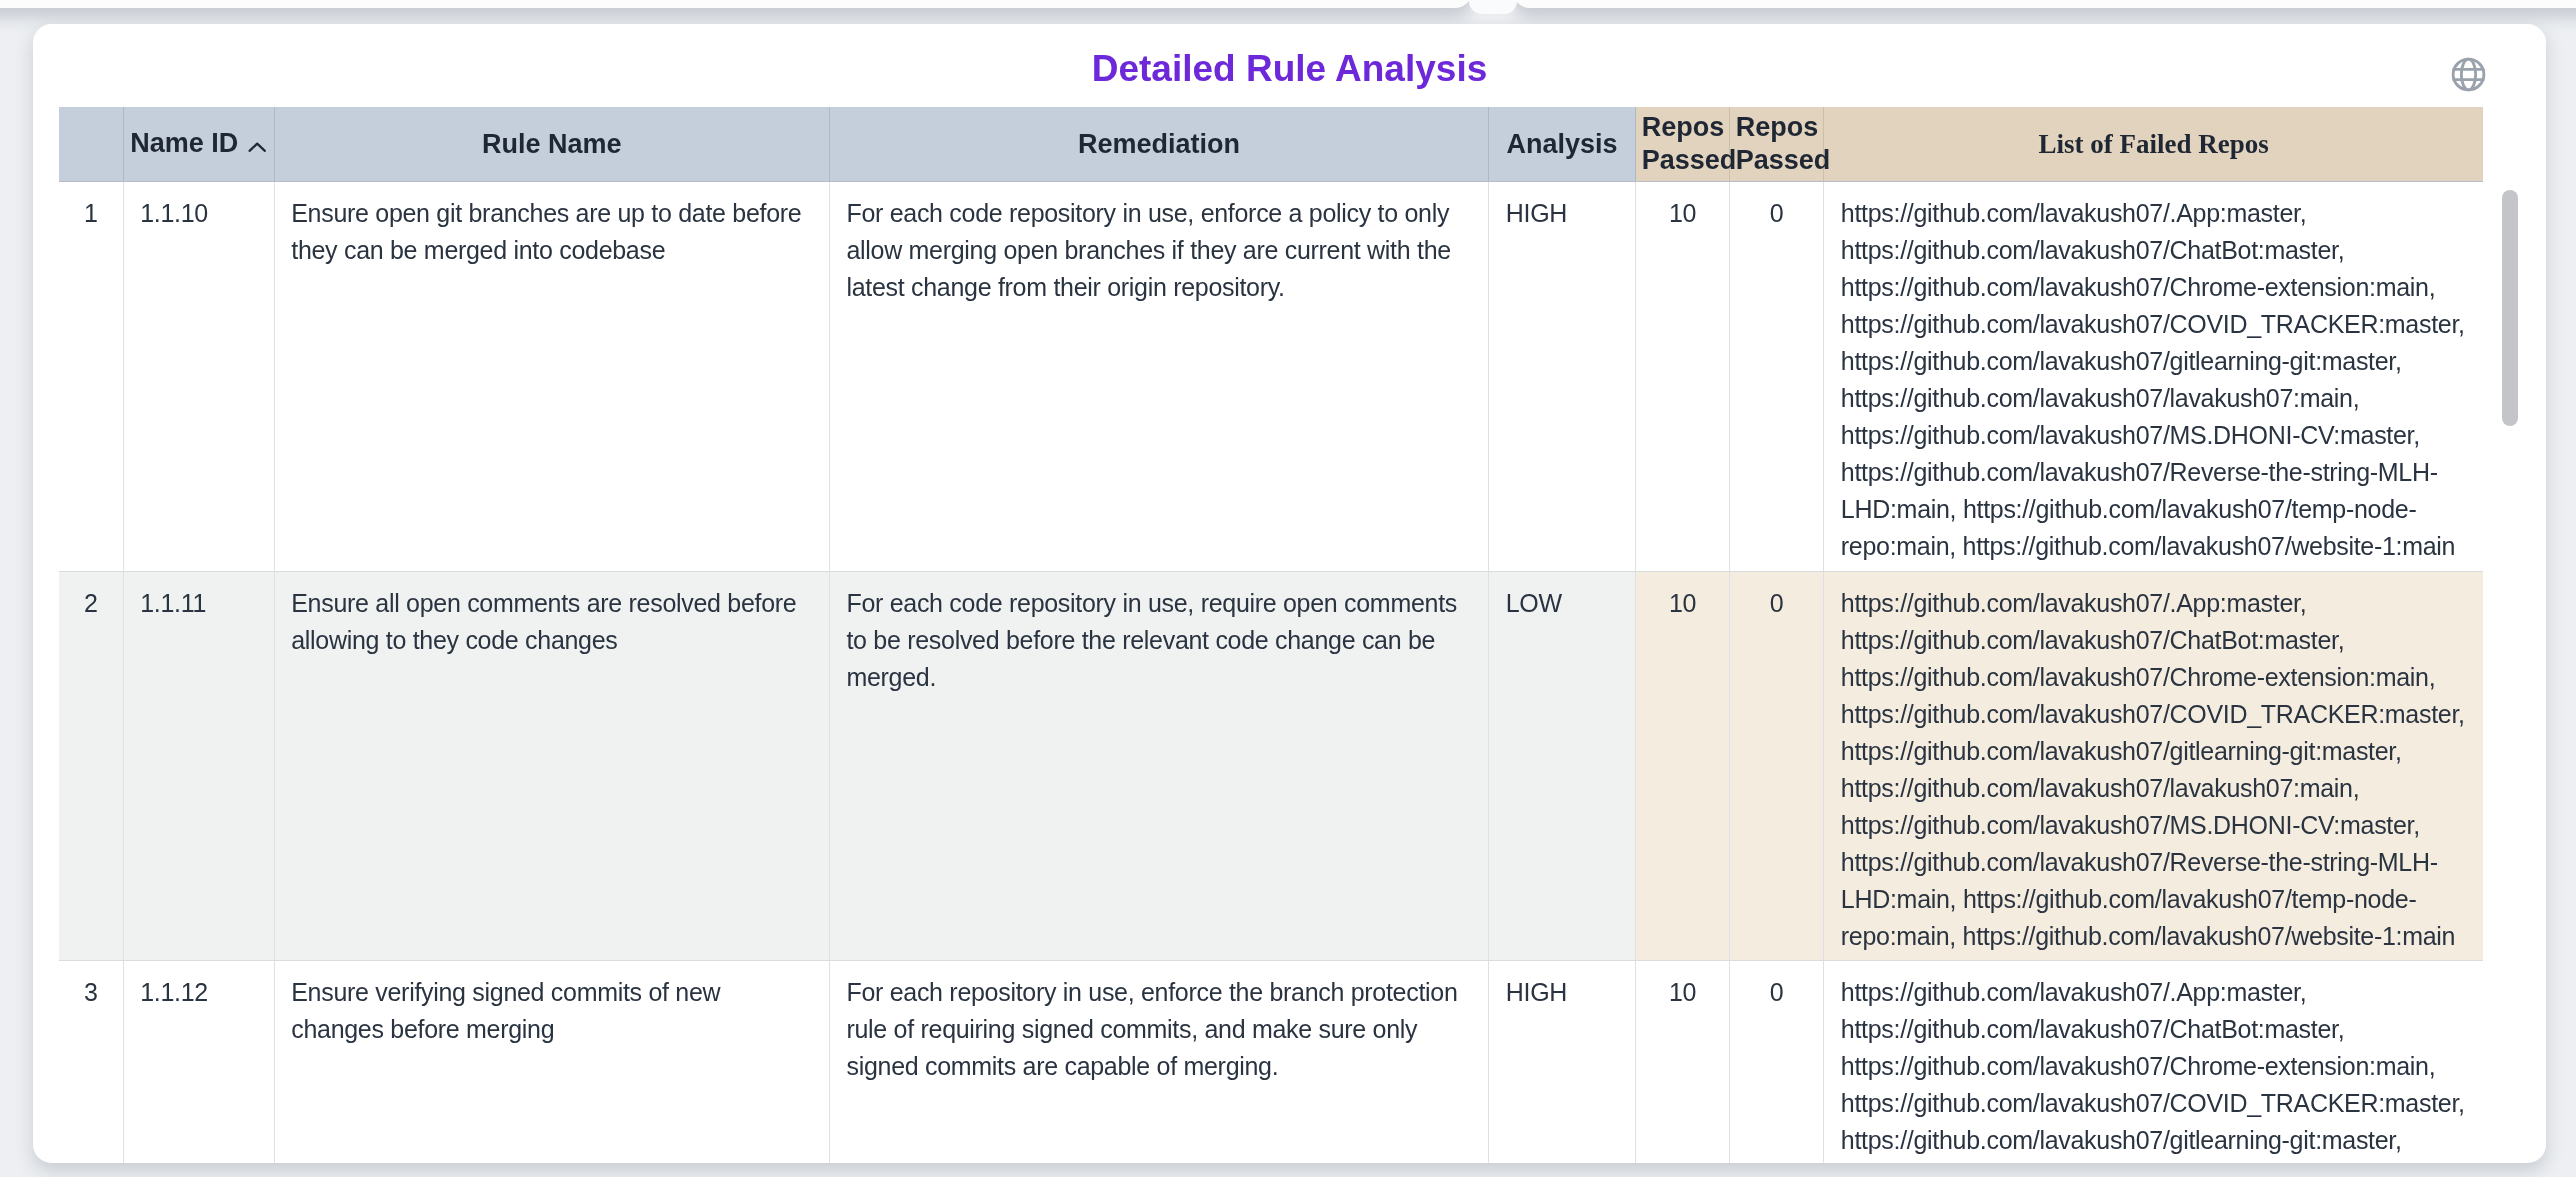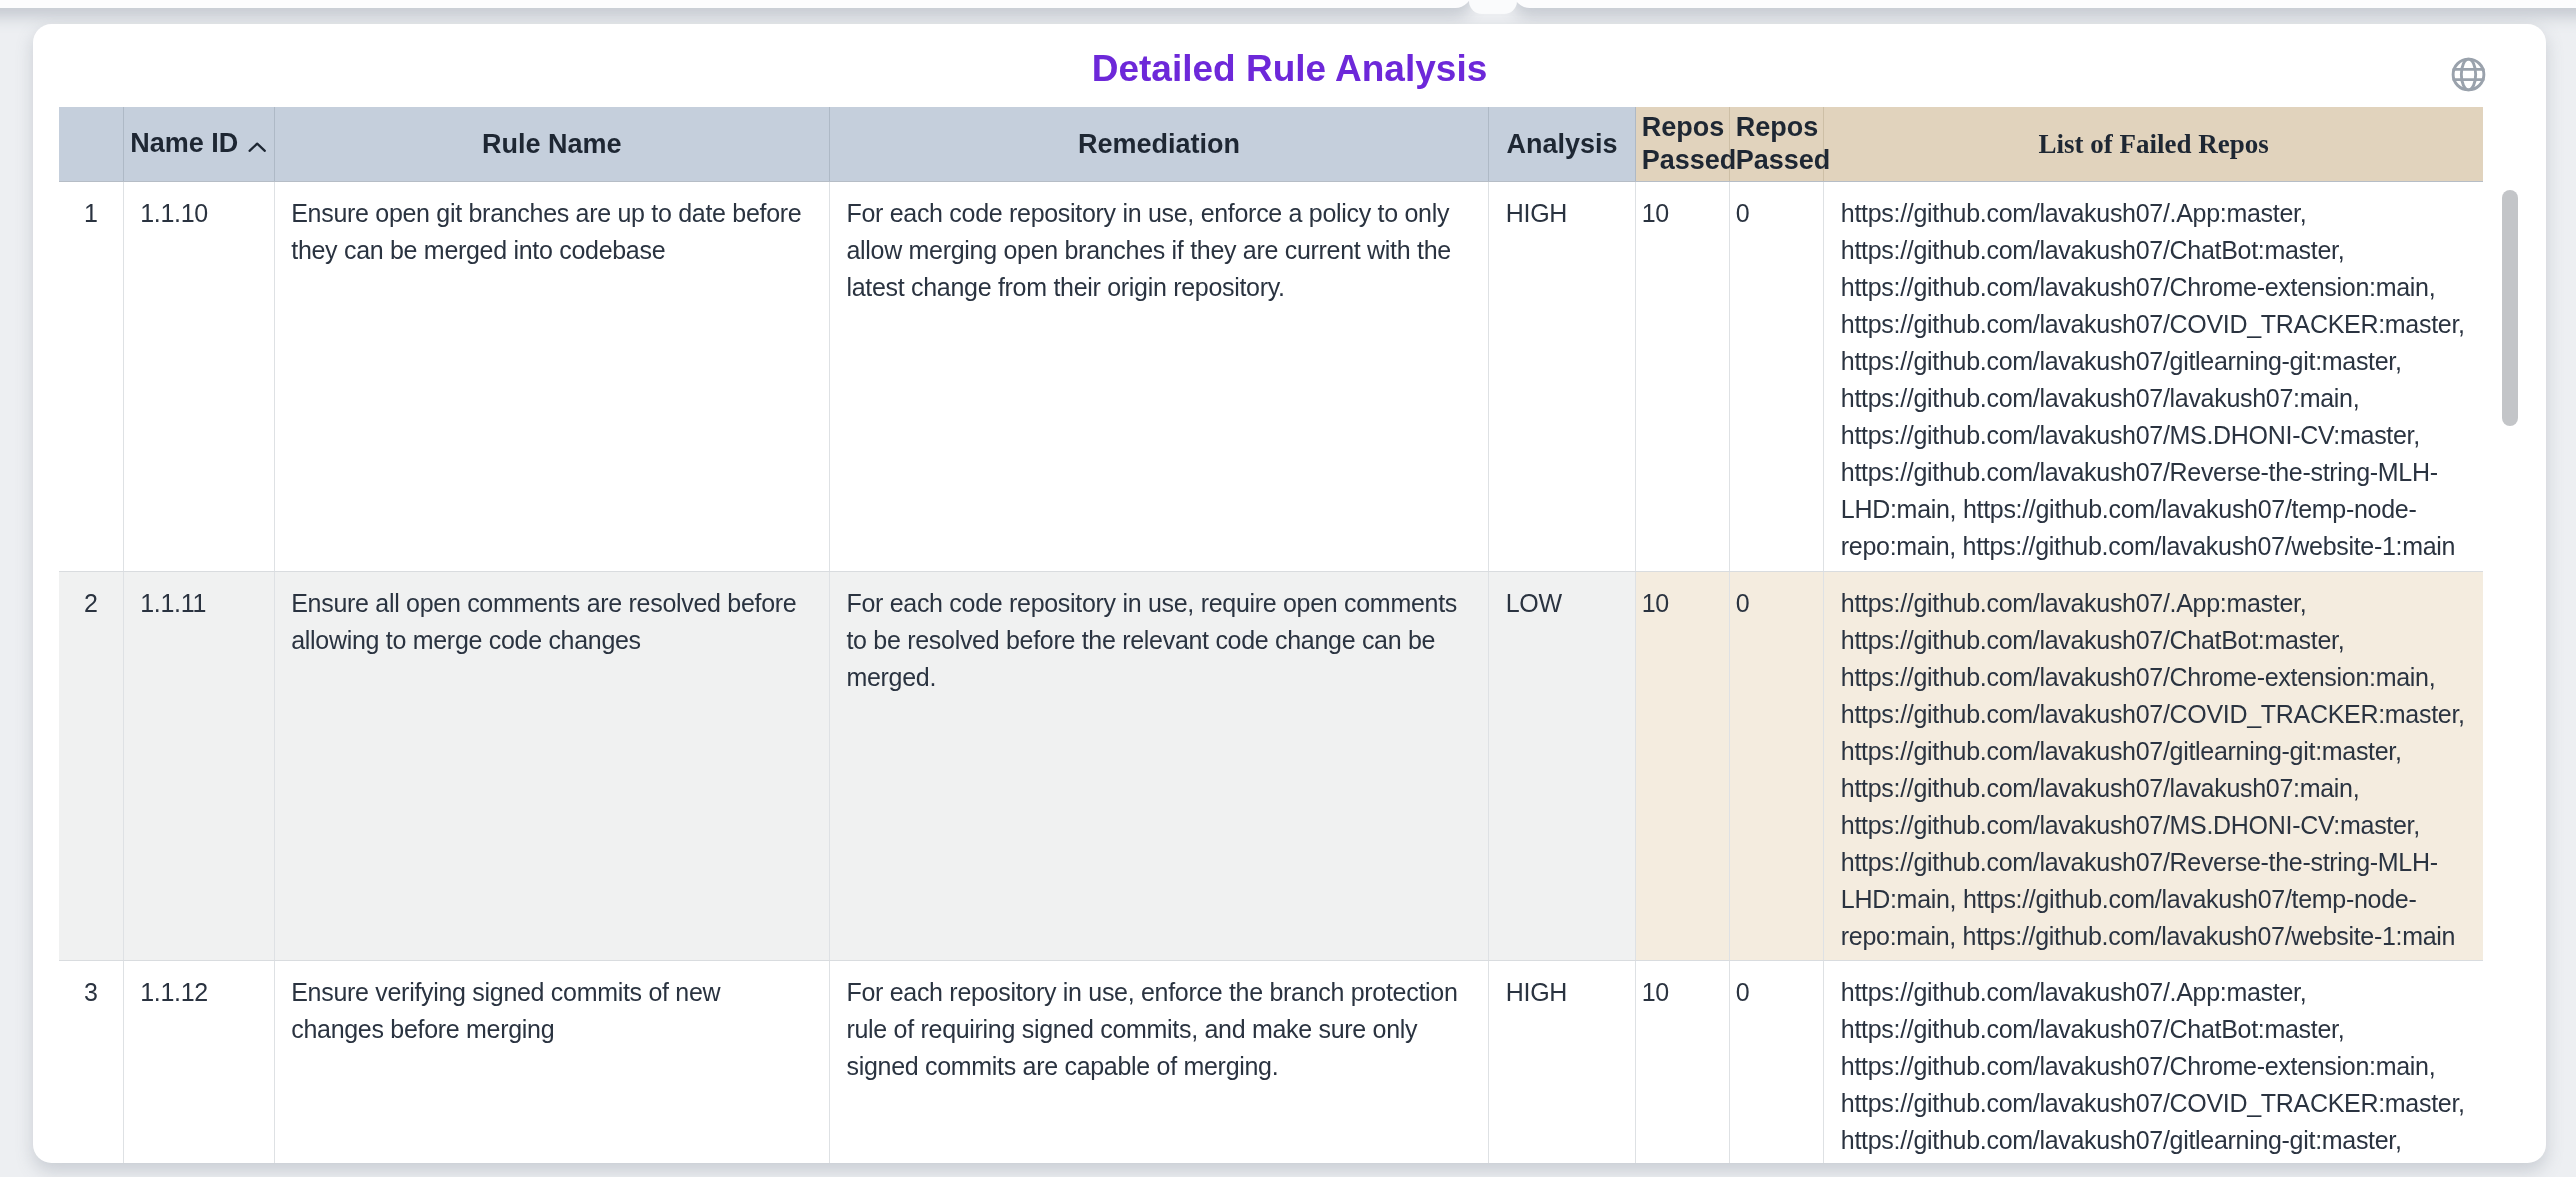"10" td.c-num { text-align: none -> center }
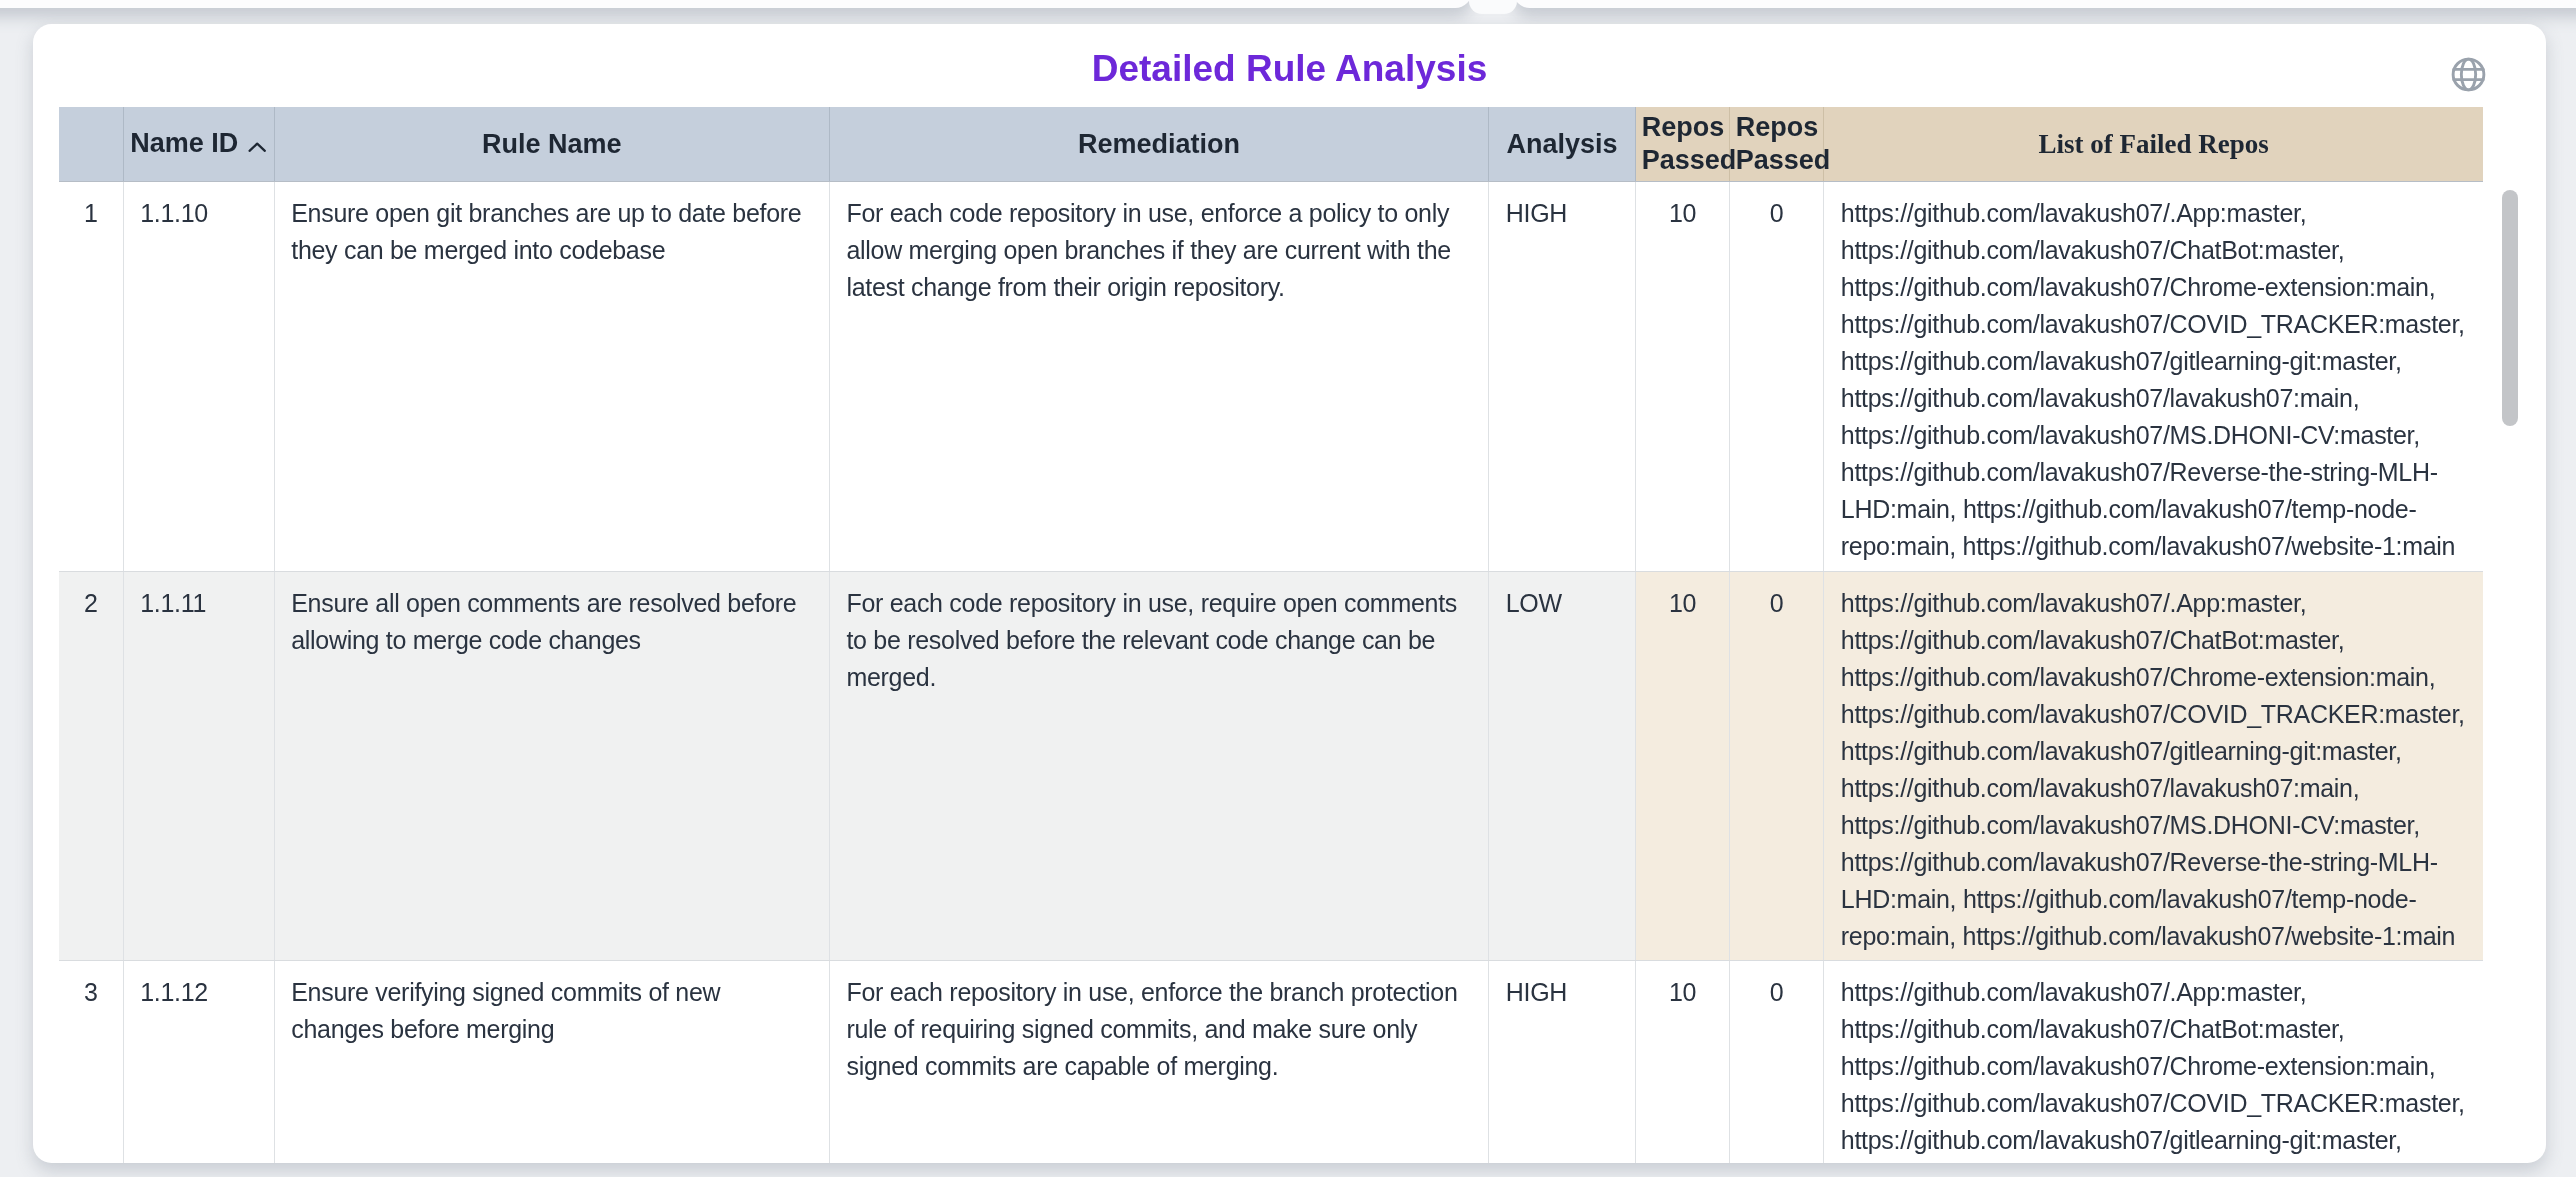"Ensure all open comments are" td { text: merge -> they }
